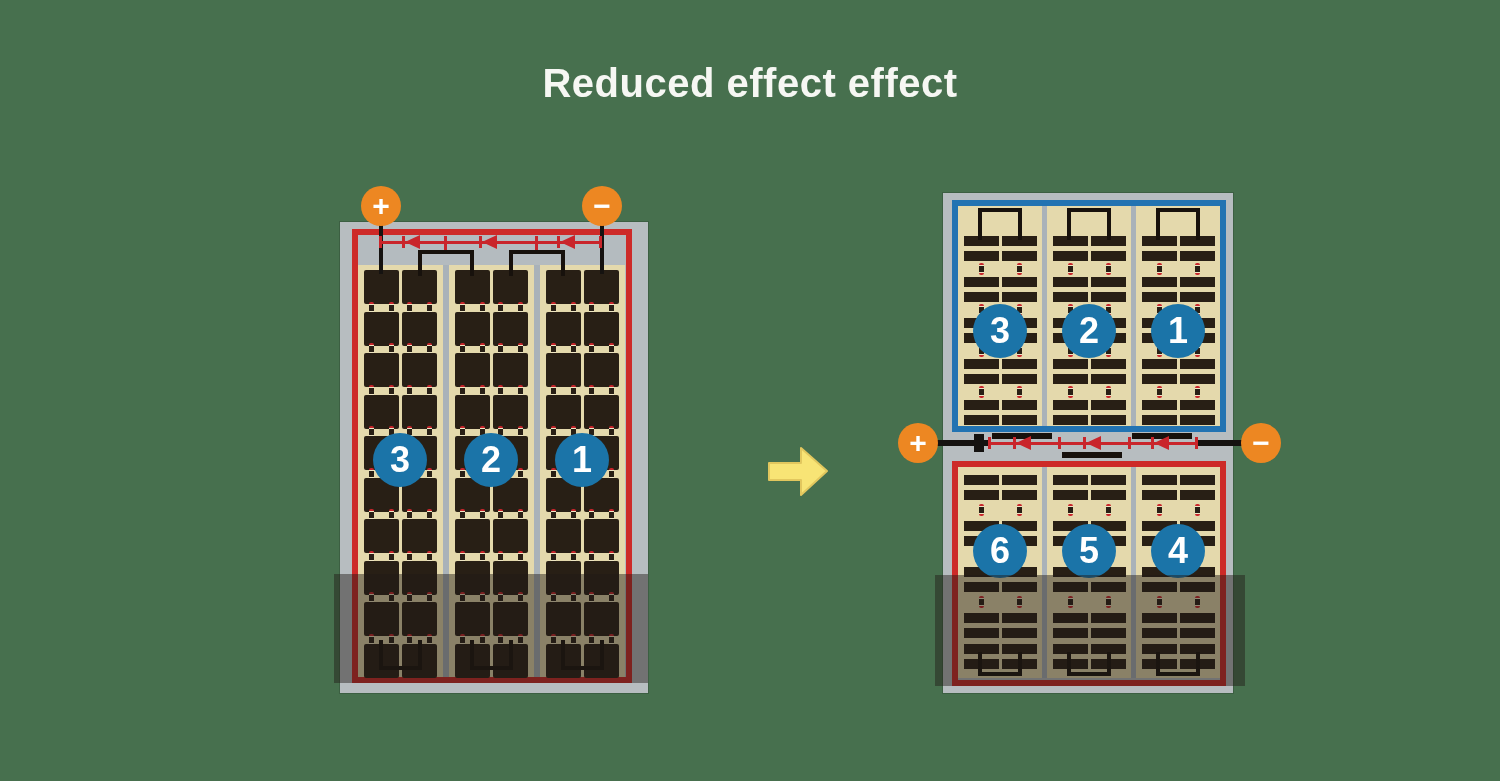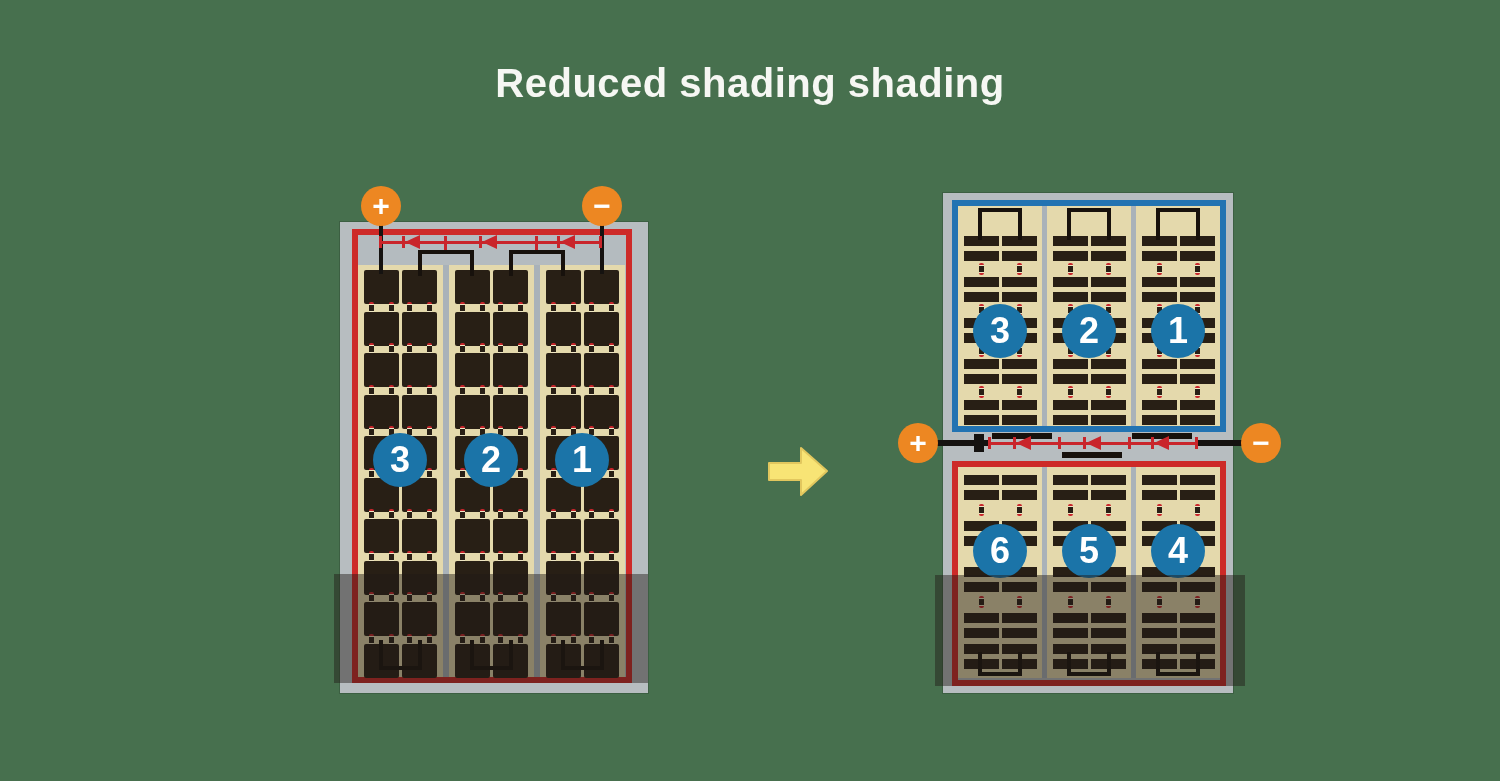"Reduced shading shading" div { text: shading shading -> effect effect }
